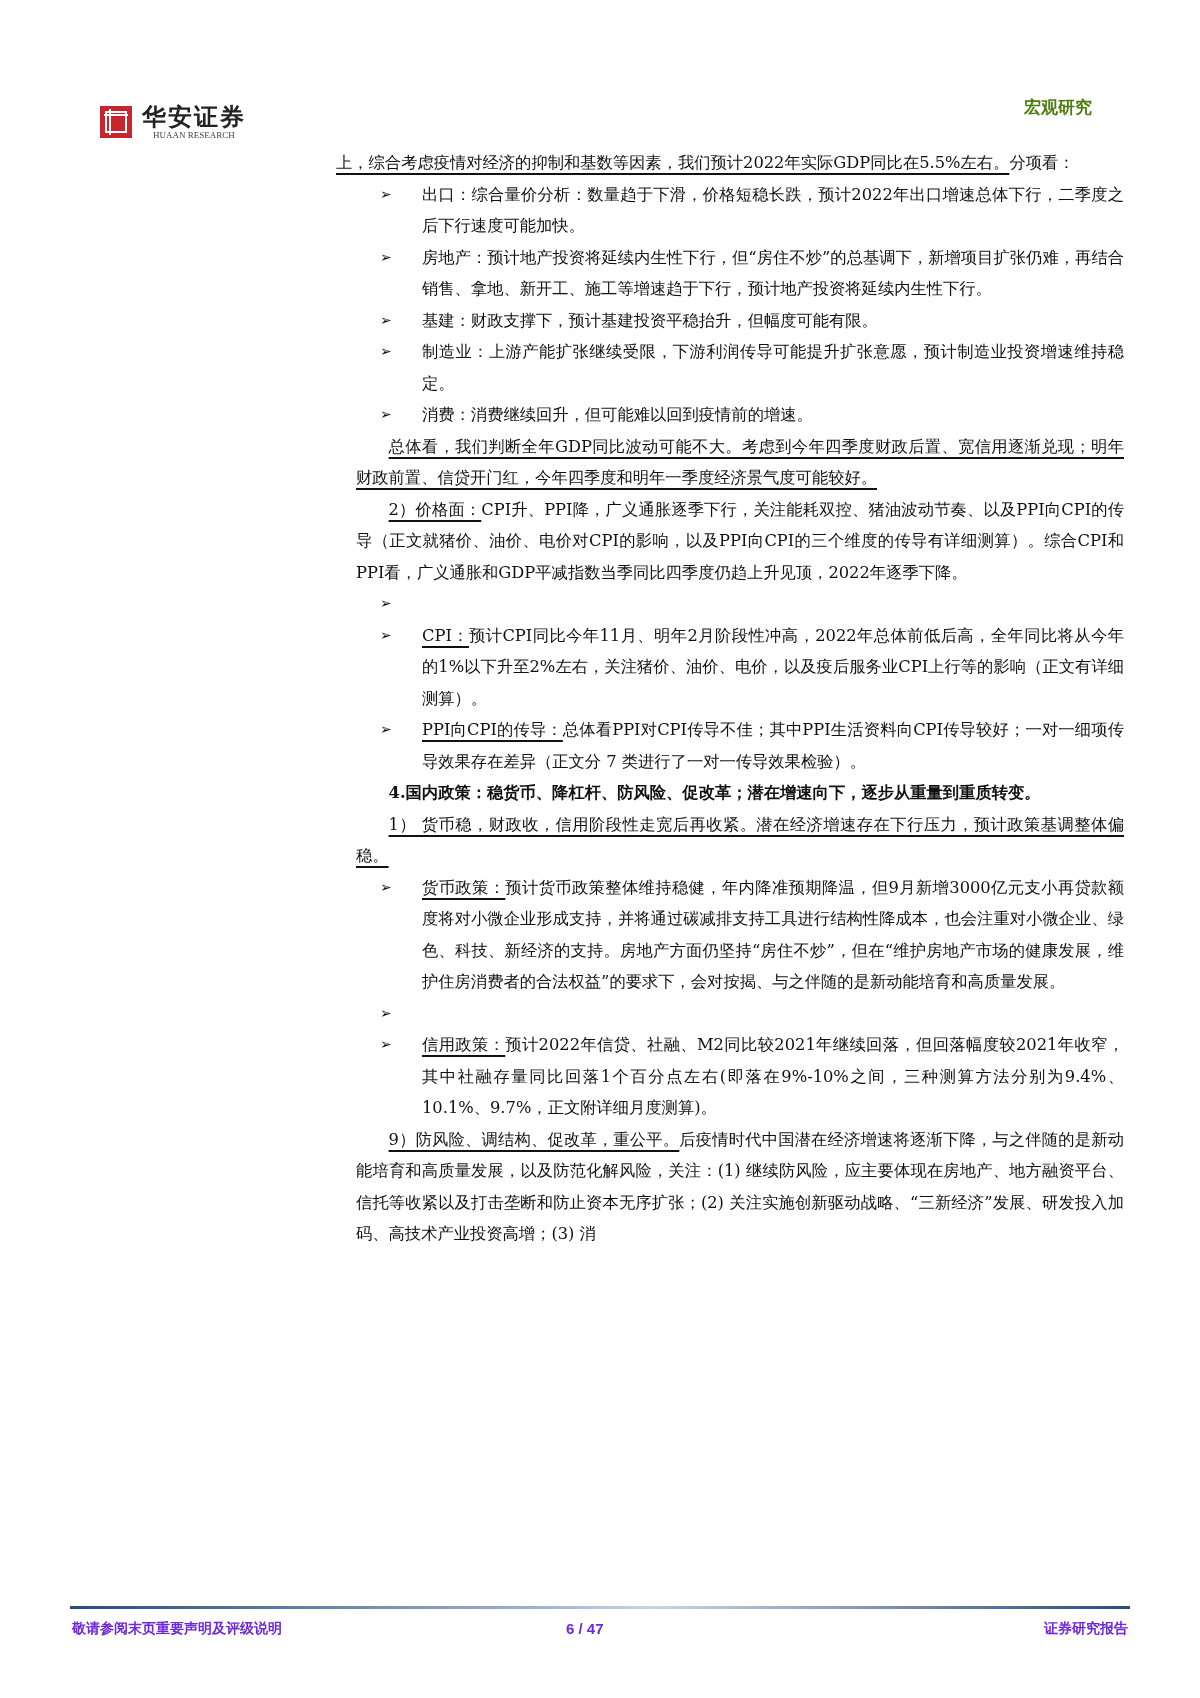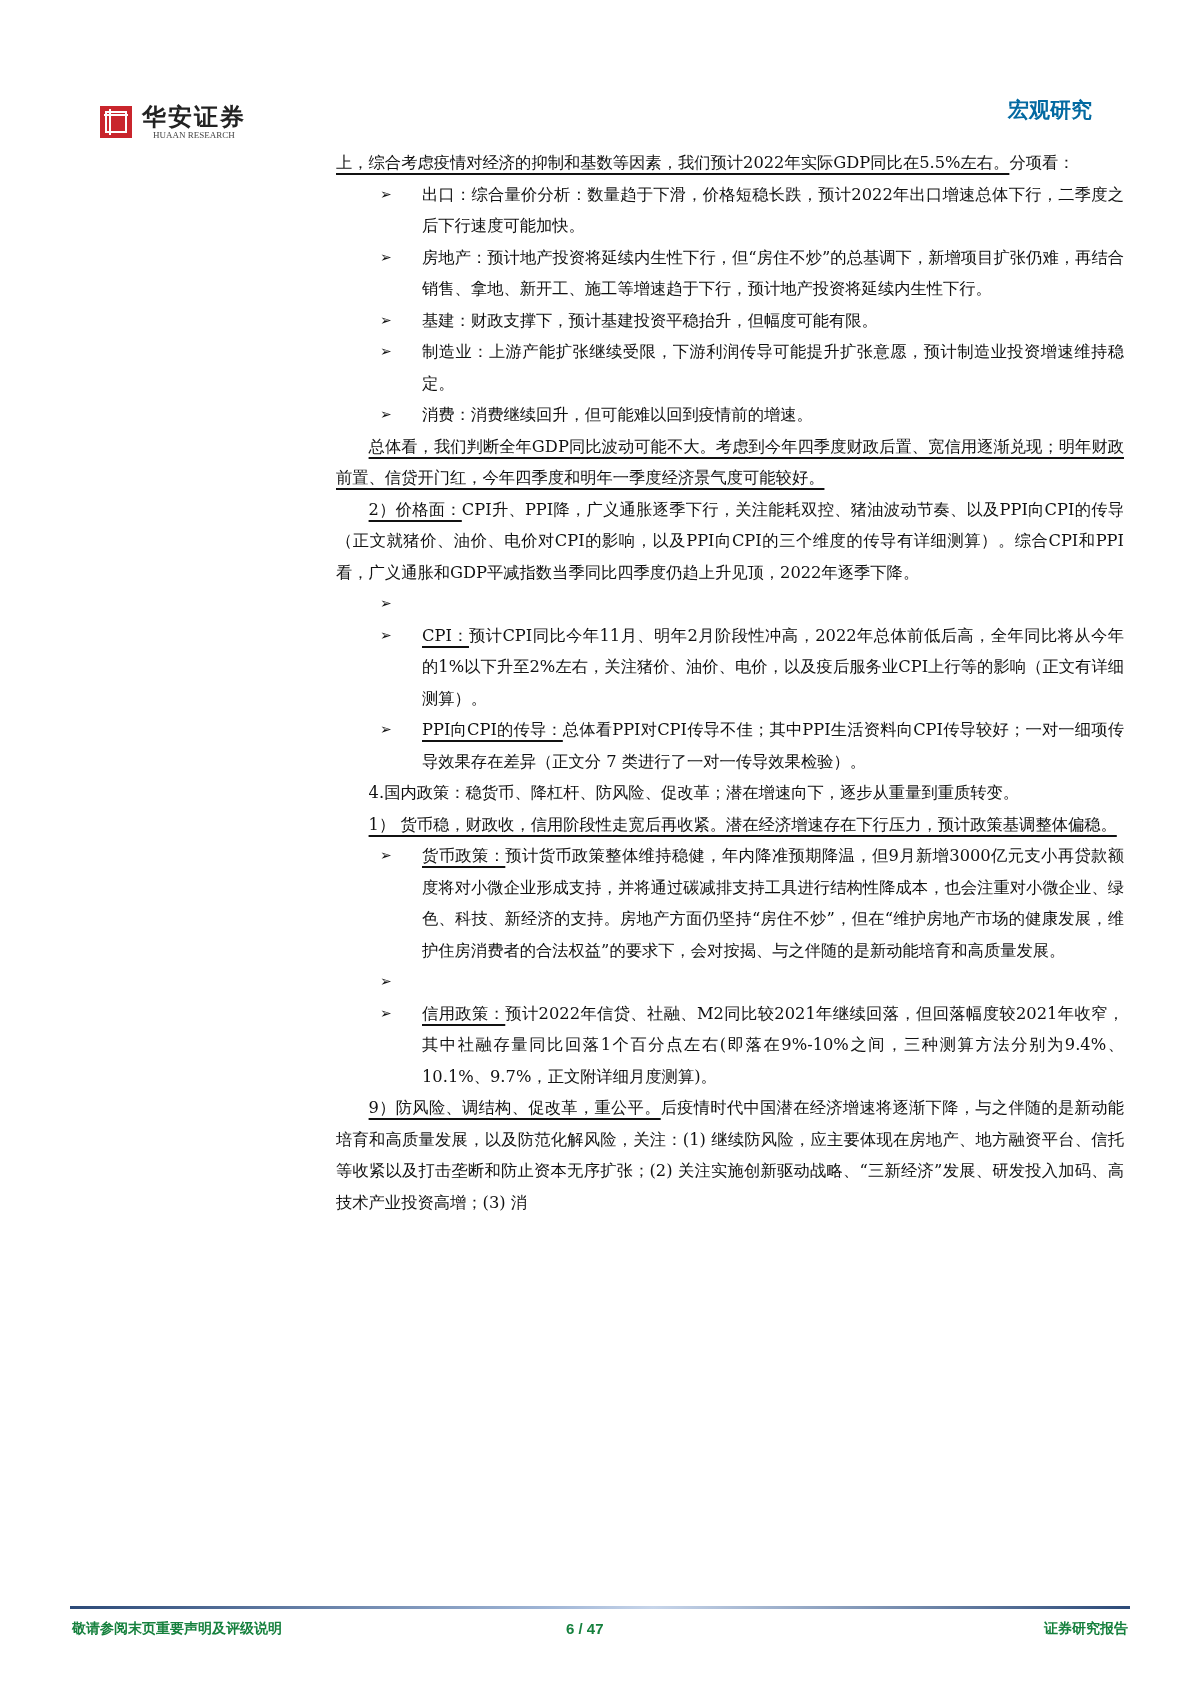"宏观研究" .section-title { color: #0369a1 -> #4d7c0f; font-size: 21px -> 17px }
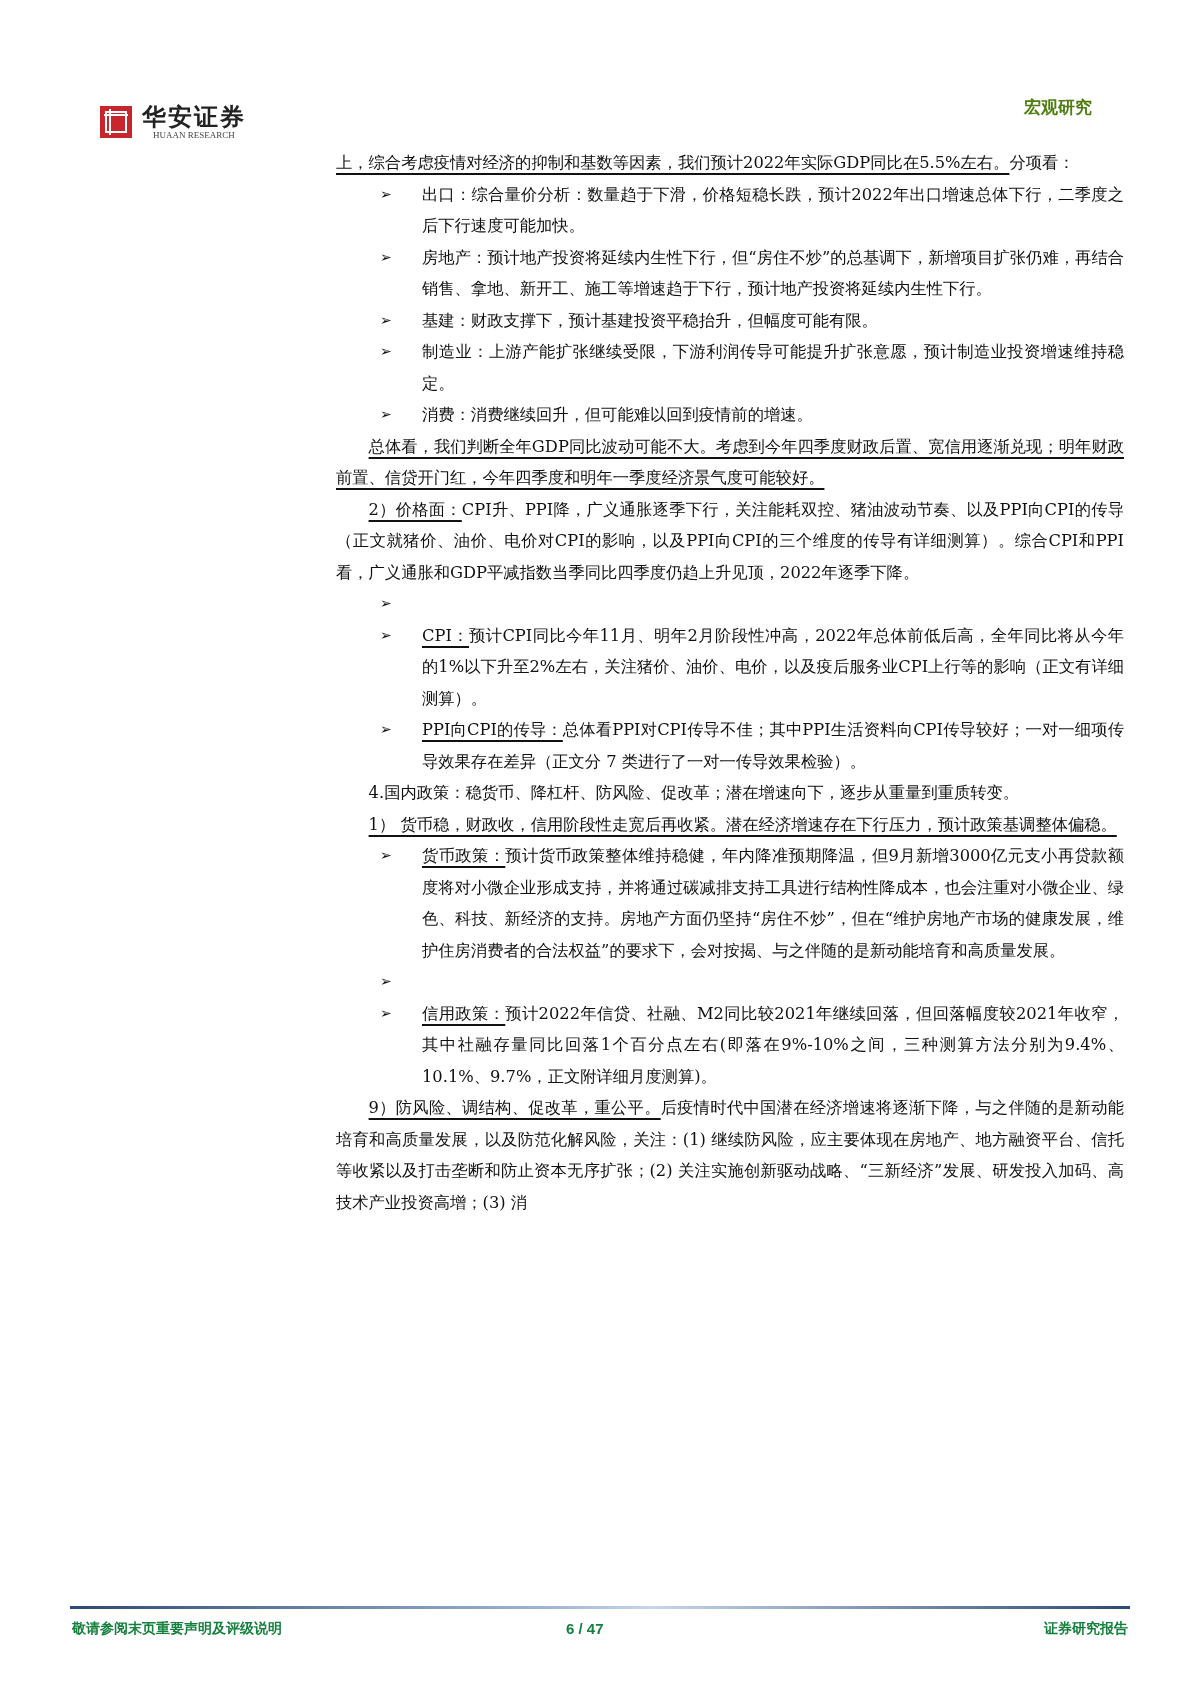"总体看，我们判断全年GDP同比波动可能不大。考虑到今年四季度财政后置、宽信用逐渐" .indent { margin-left: none -> 20px }
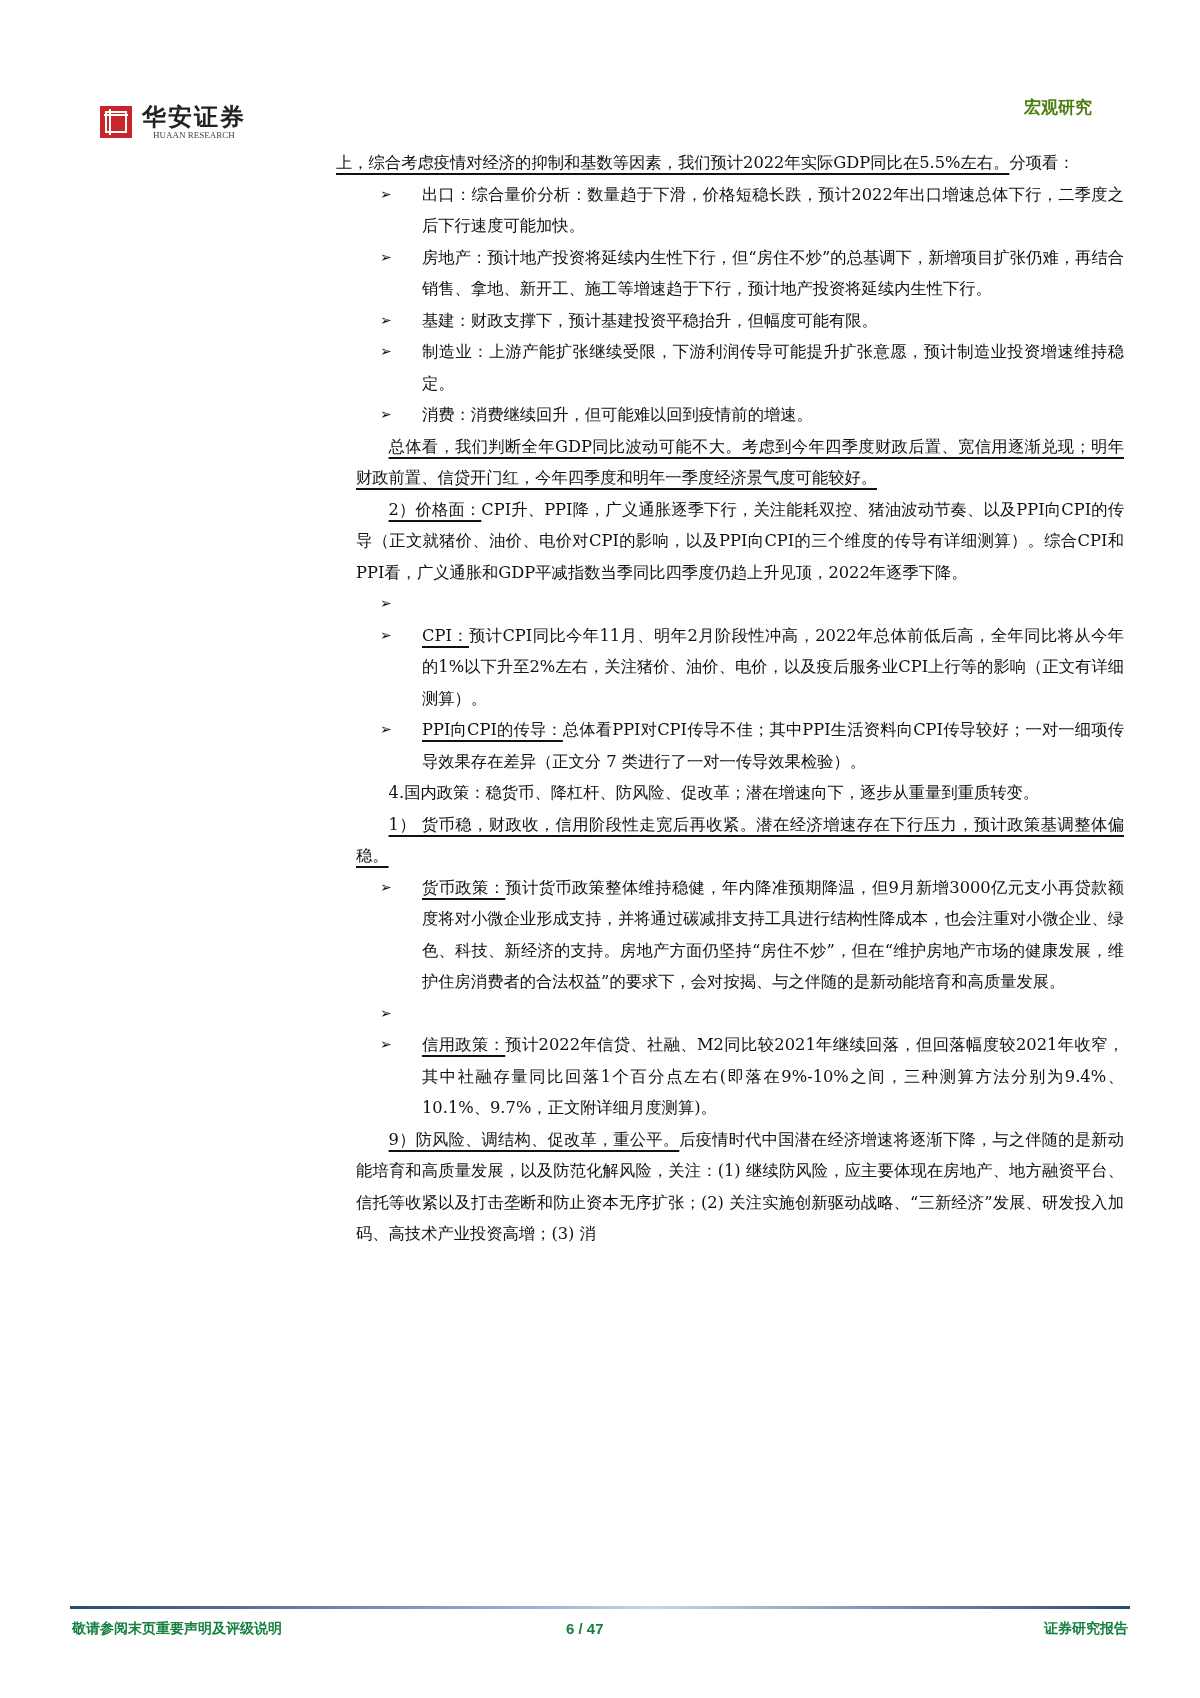"4.国内政策：稳货币、降杠杆、防风险、促改革；潜在增速向下，逐步从重量到重质转变" .bold { font-weight: normal -> bold }
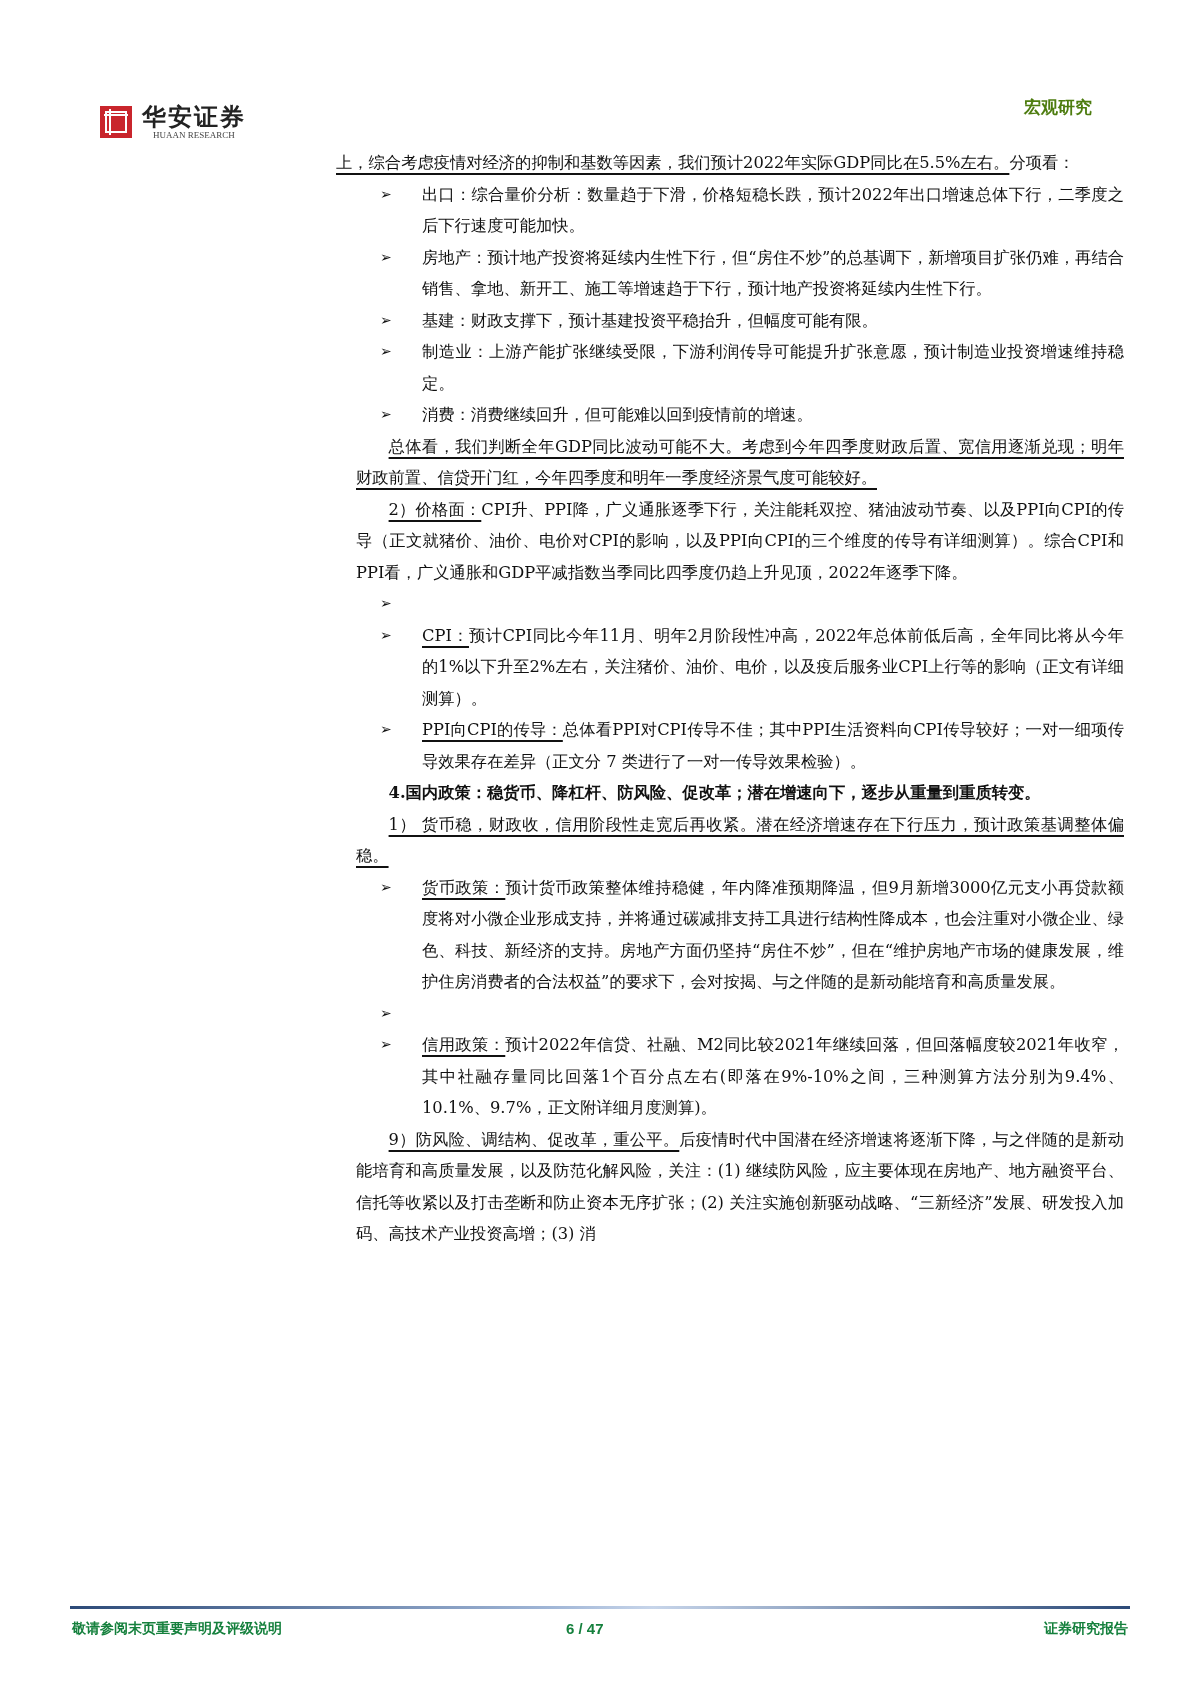"敬请参阅末页重要声明及评级说明" .footer { color: #15803d -> #6d28d9 }
